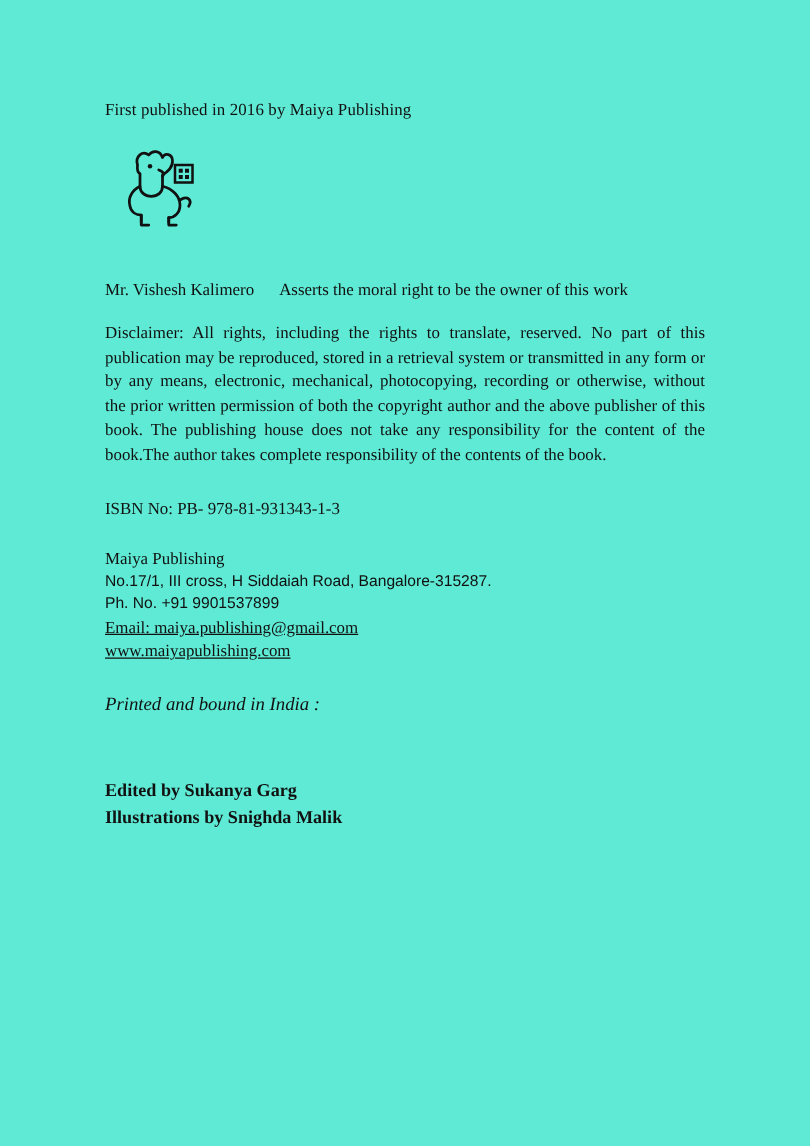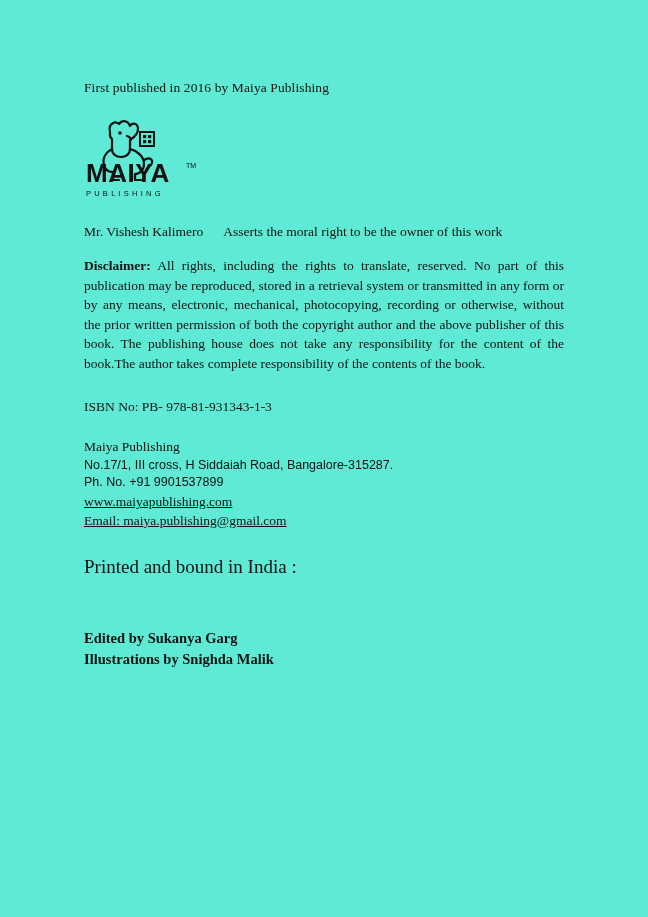"MAIYA" div { html: <div> <div>MAIYA</div> <div>TM</div> <div>P U B L I S H I N G</div> </div> -> none }
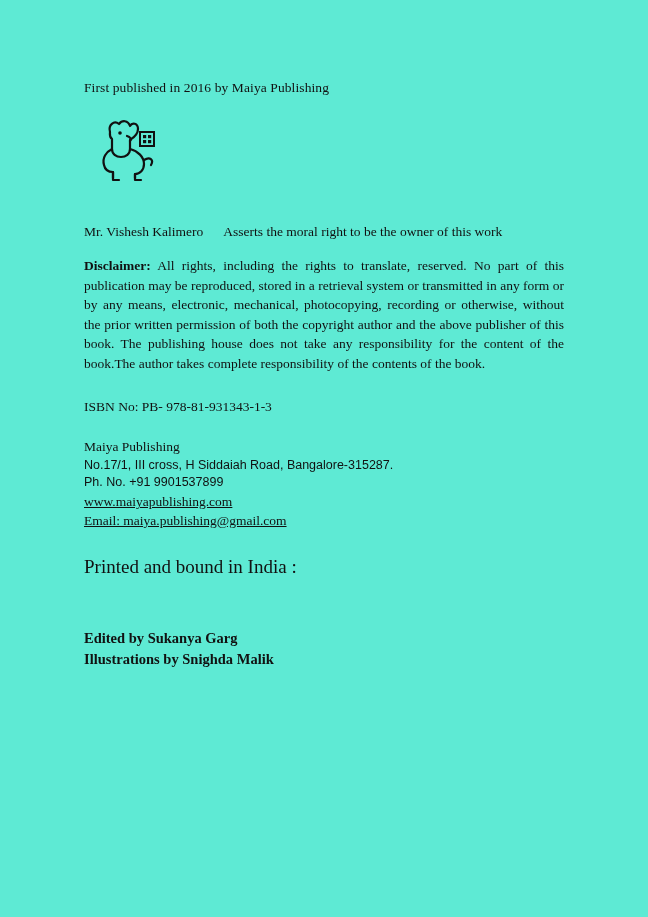"Disclaimer:" .disclaimer b { font-weight: bold -> normal }
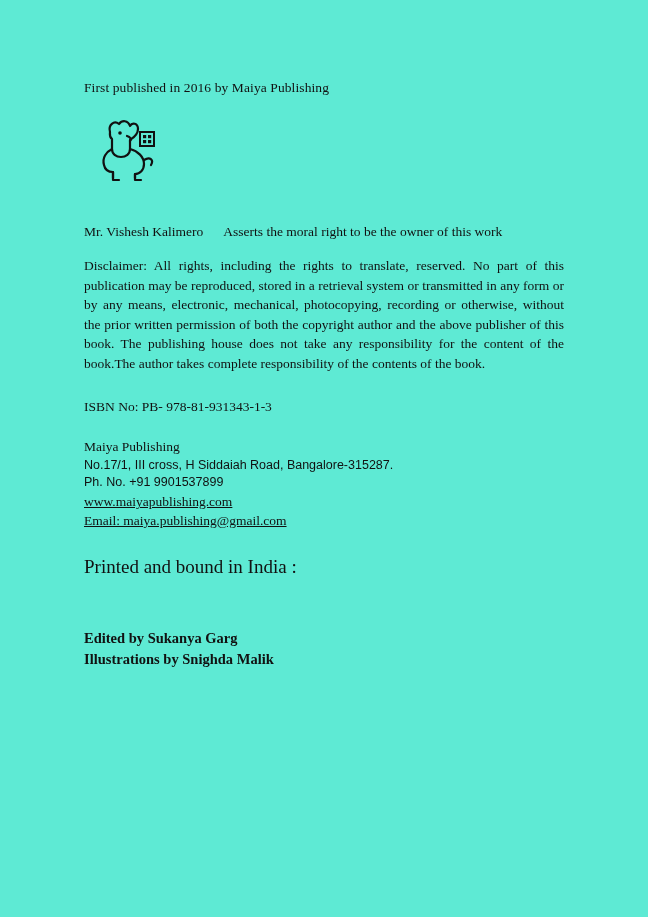"www.maiyapublishing.com" div.u { order: before "Email: maiya.publishing@gmail.com" -> after "Email: maiya.publishing@gmail.com" }
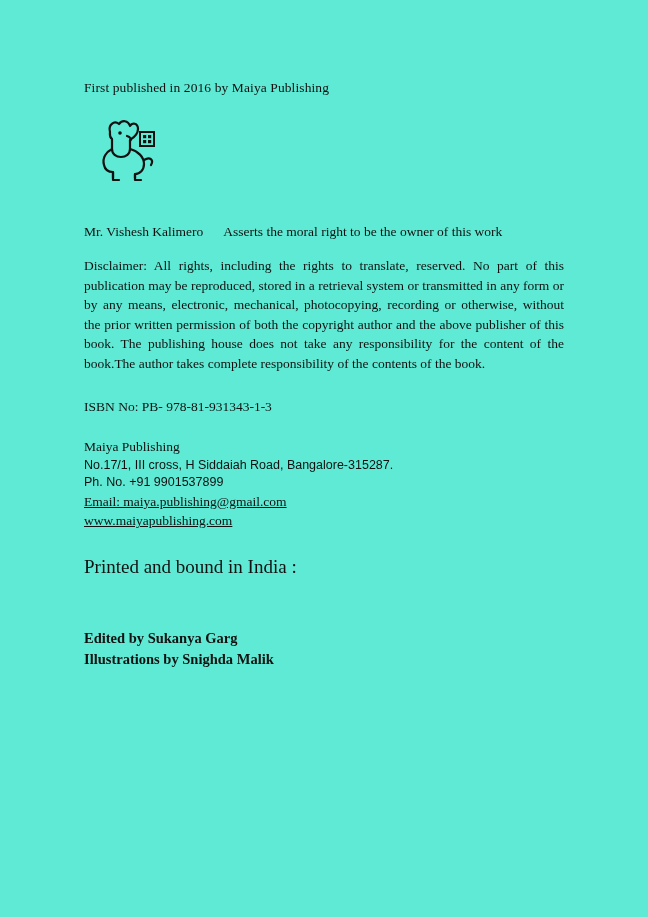"Printed and bound in India" .printed { font-size: 19px -> 15px; font-style: none -> italic }
